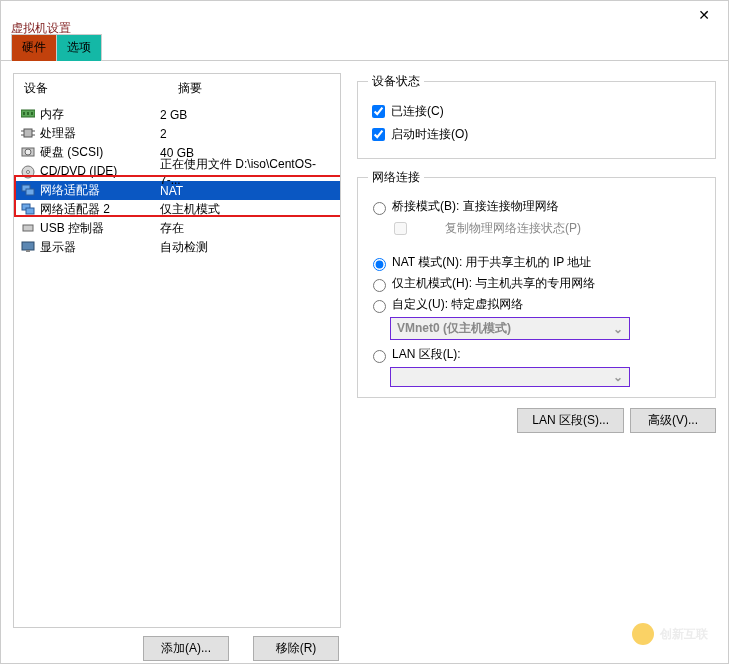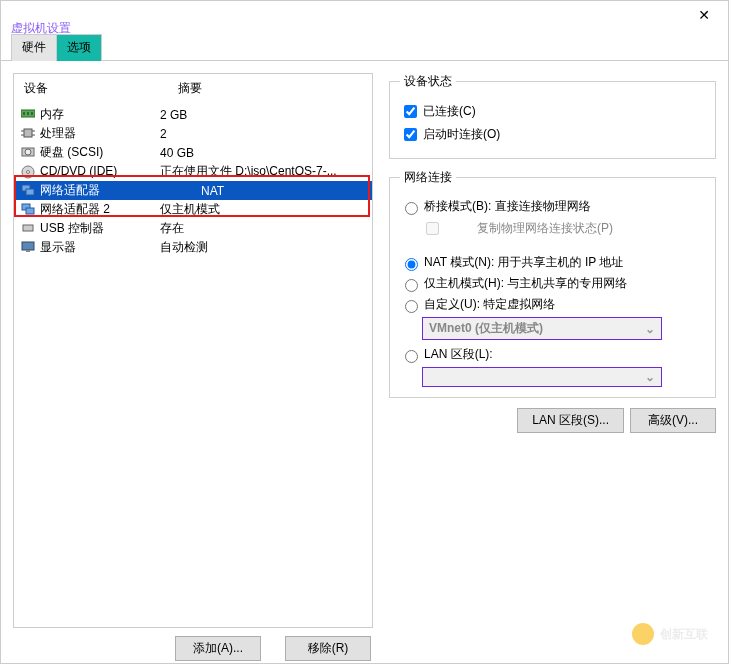"虚拟机设置" .titlebar .title { color: #8b5cf6 -> #7f1d1d }
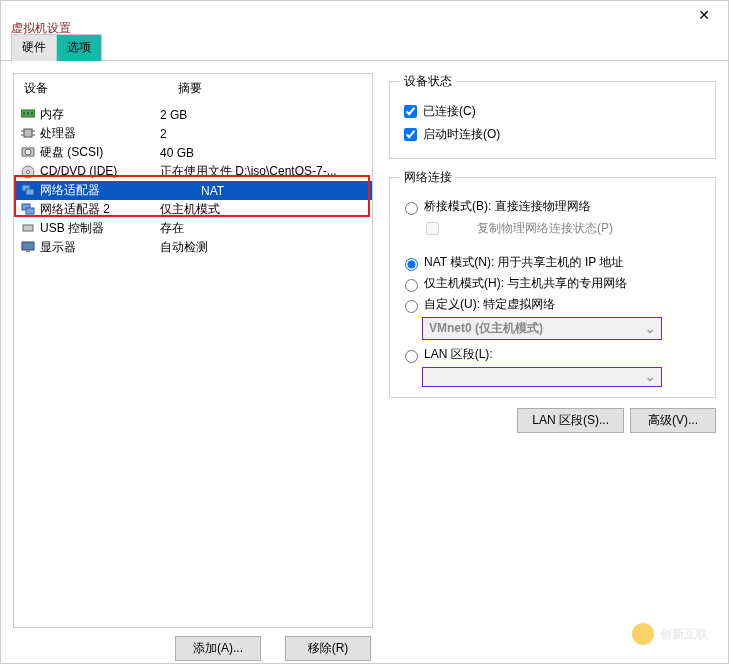"硬件" .tab.active { background: #e5e5e5 -> #c2410c }
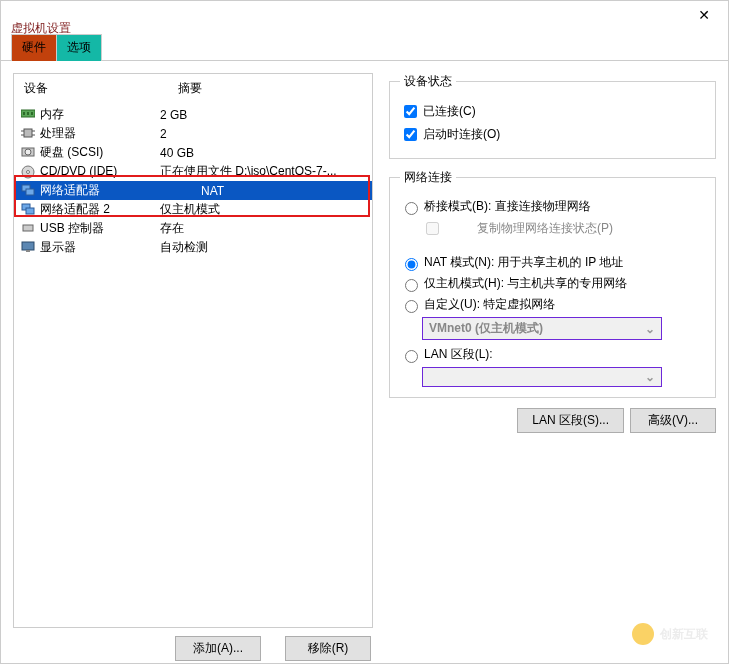"设备" .left { width: 360px -> 328px }
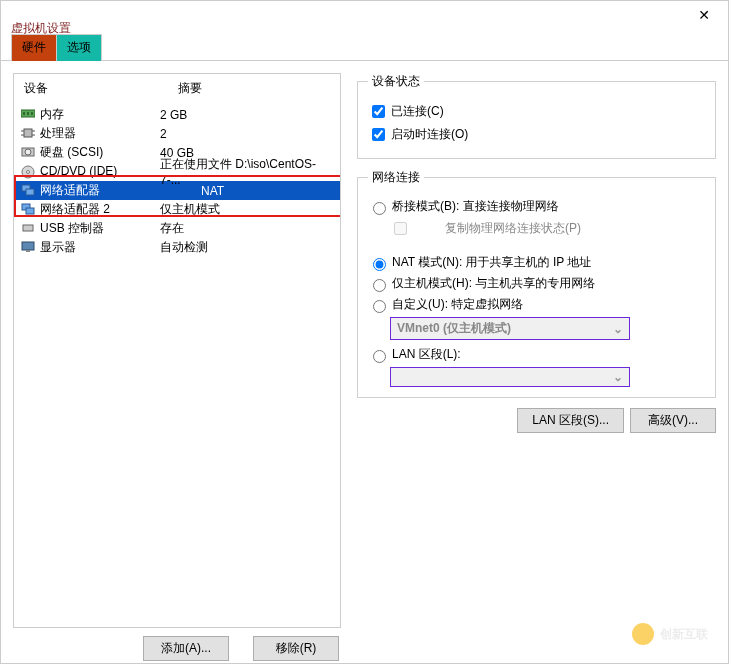"网络适配器" .dev-row.selected { gap: 41px -> none }
